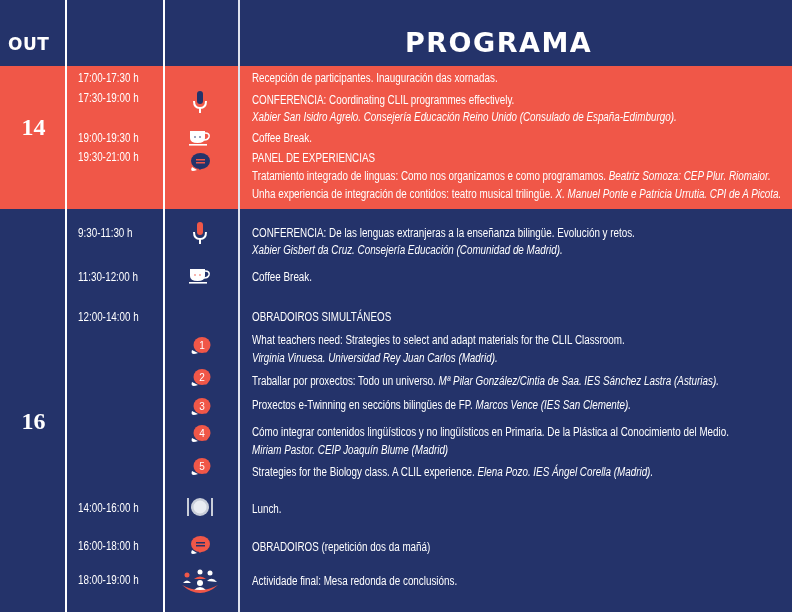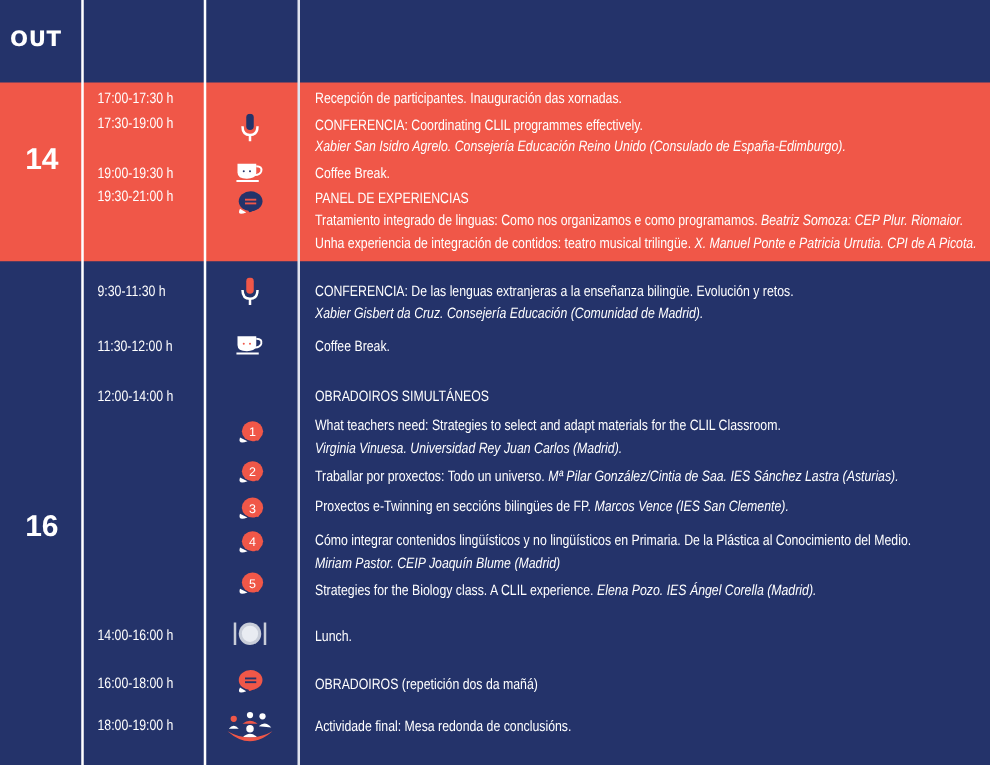"OUT" .header { top: 0 -> 12px }
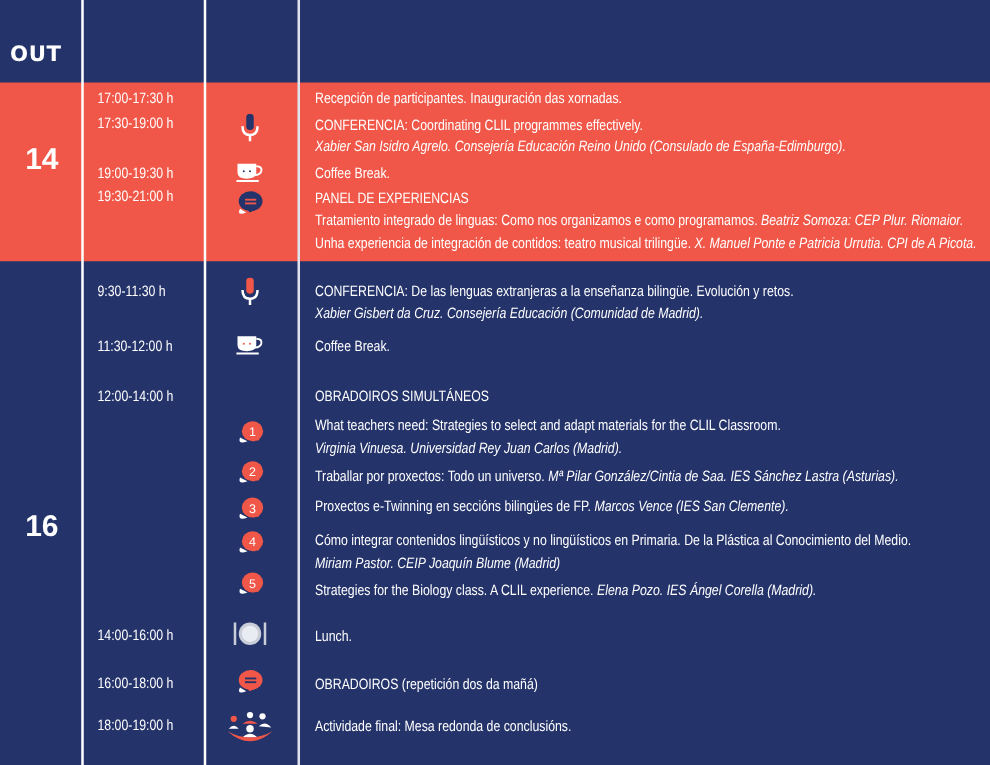"PROGRAMA" div.prog-title { html: none -> <div>PROGRAMA</div> }
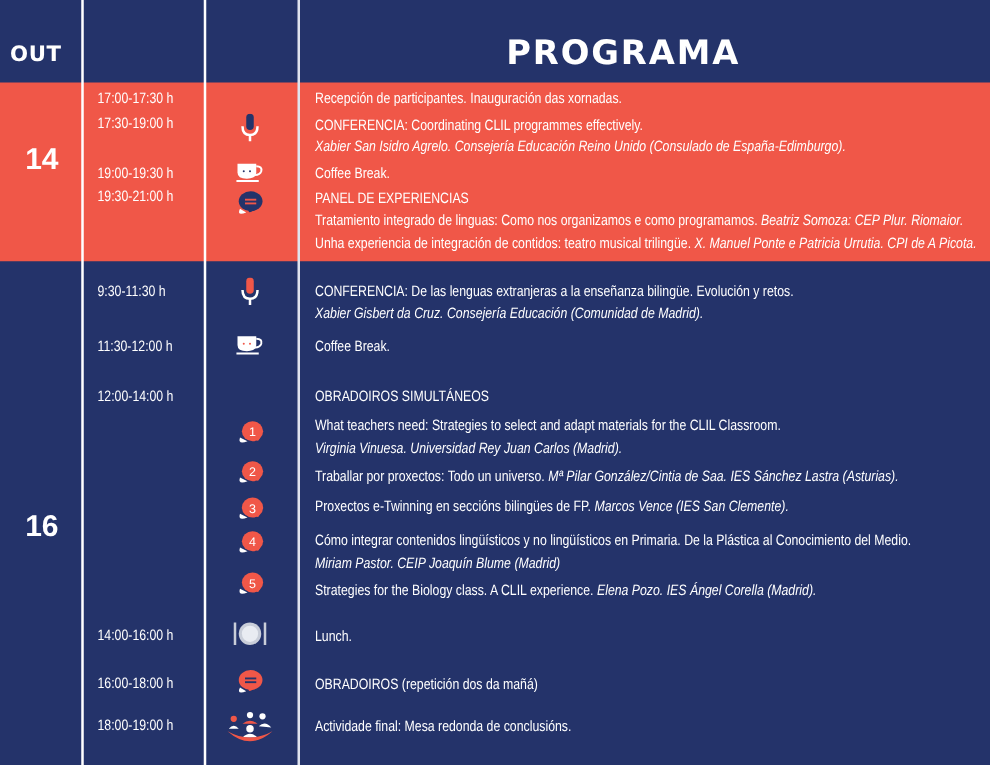"14" .day { font-family: Liberation Sans, sans-serif -> Liberation Serif, serif }
